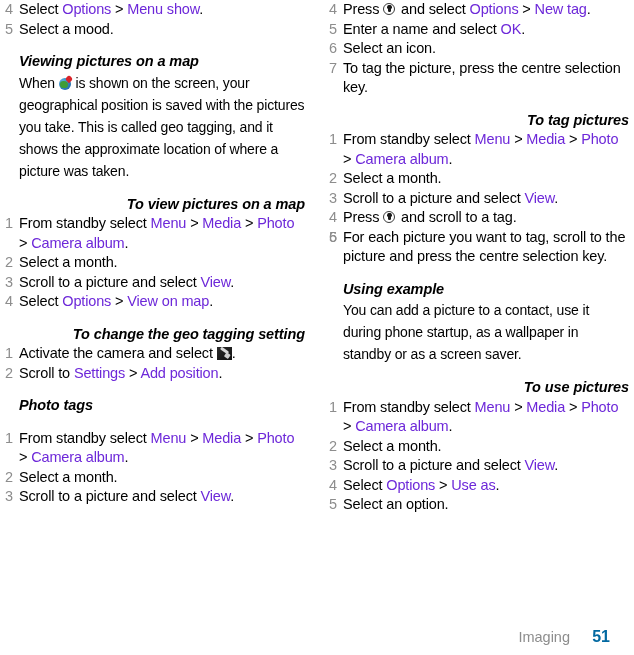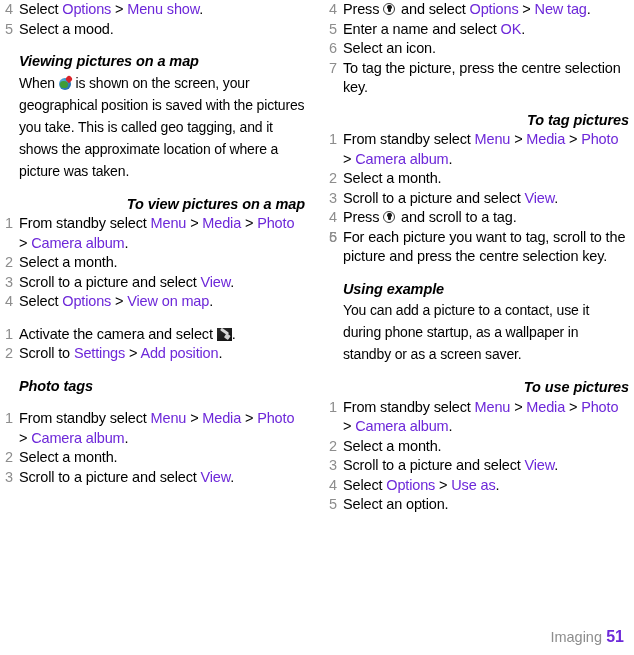"To change the geo tagging" div.h-bolditalic { html: none -> <div>To change the geo tagging setting</div> }
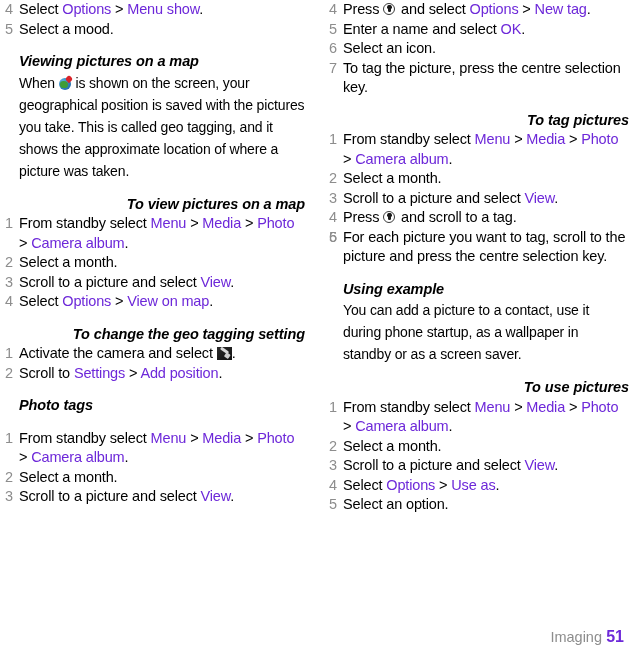"Imaging" .footer { gap: none -> 18px; right: 10px -> 24px }
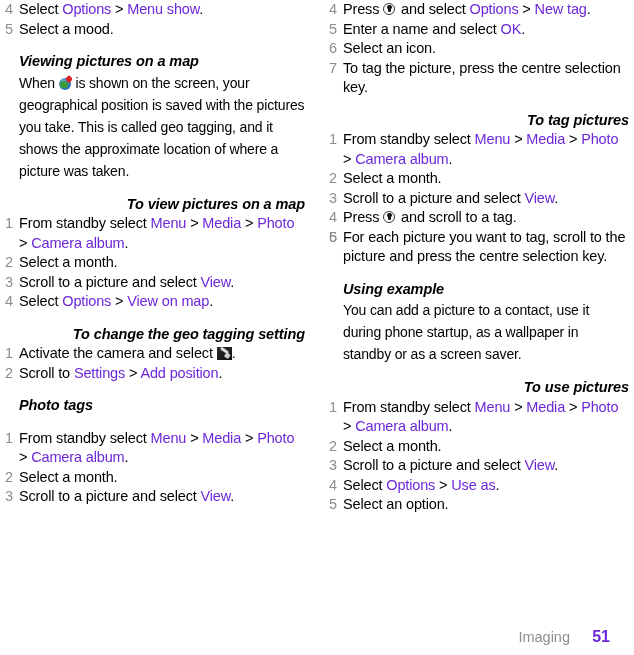"51" .footer .pageno { color: #6d28d9 -> #0369a1 }
